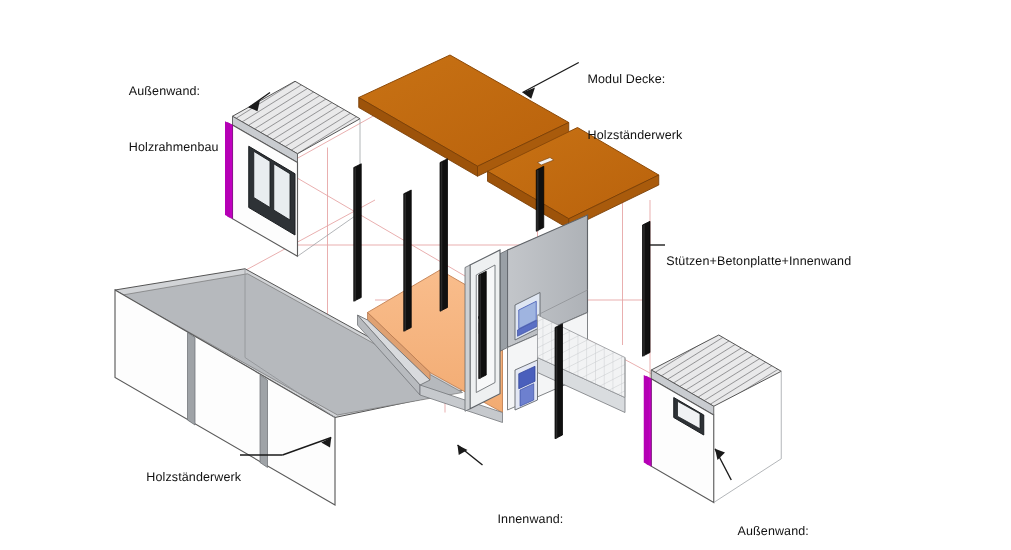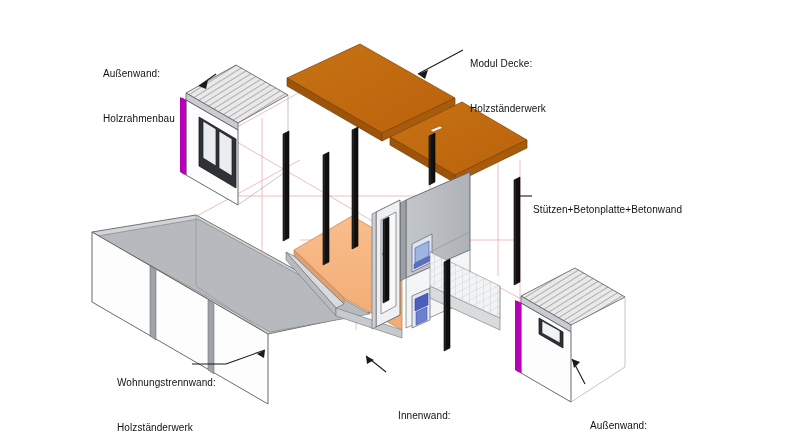"Stützen+Betonplatte+Betonwand" span.l2 { text: Stützen+Betonplatte+Betonwand -> Stützen+Betonplatte+Innenwand }
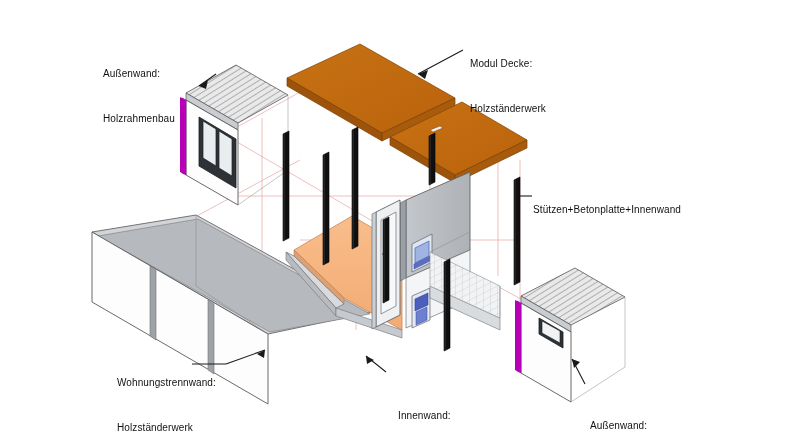"Wohnungstrennwand:" span.l1 { html: <span>Wohnungstrennwand:</span> -> none }
